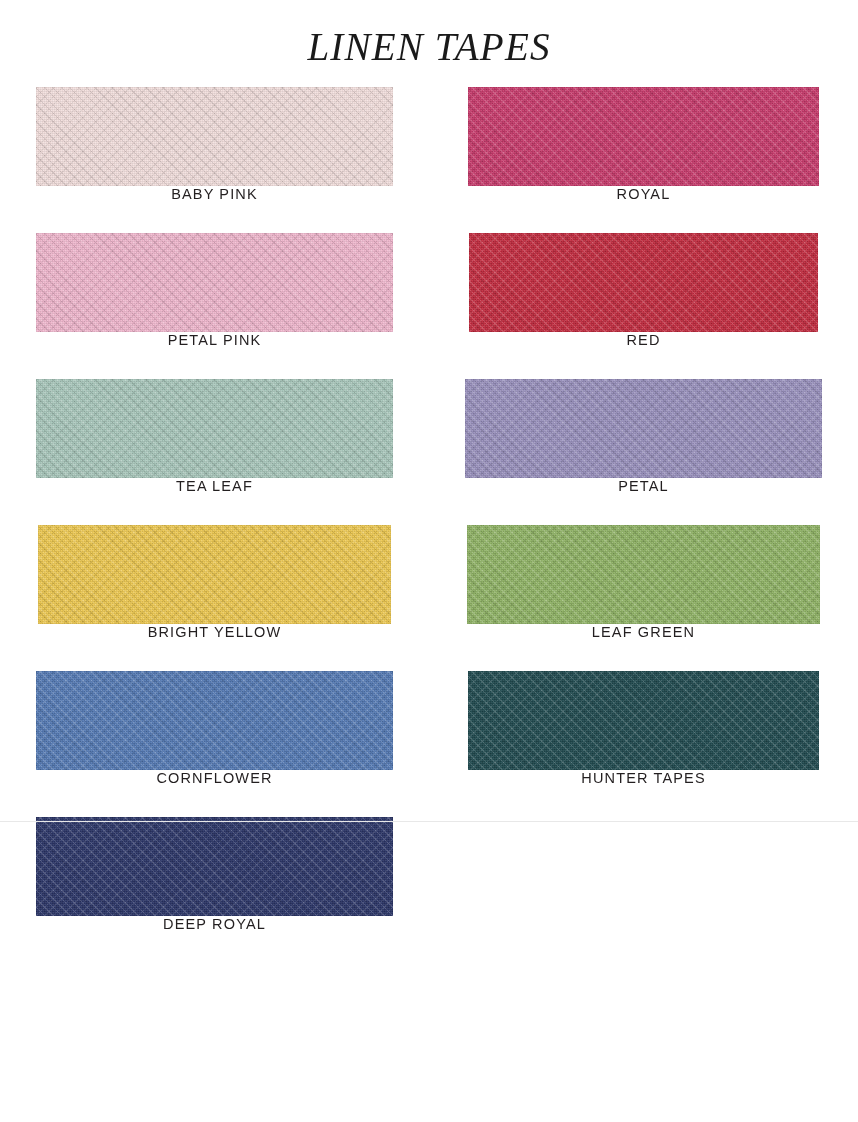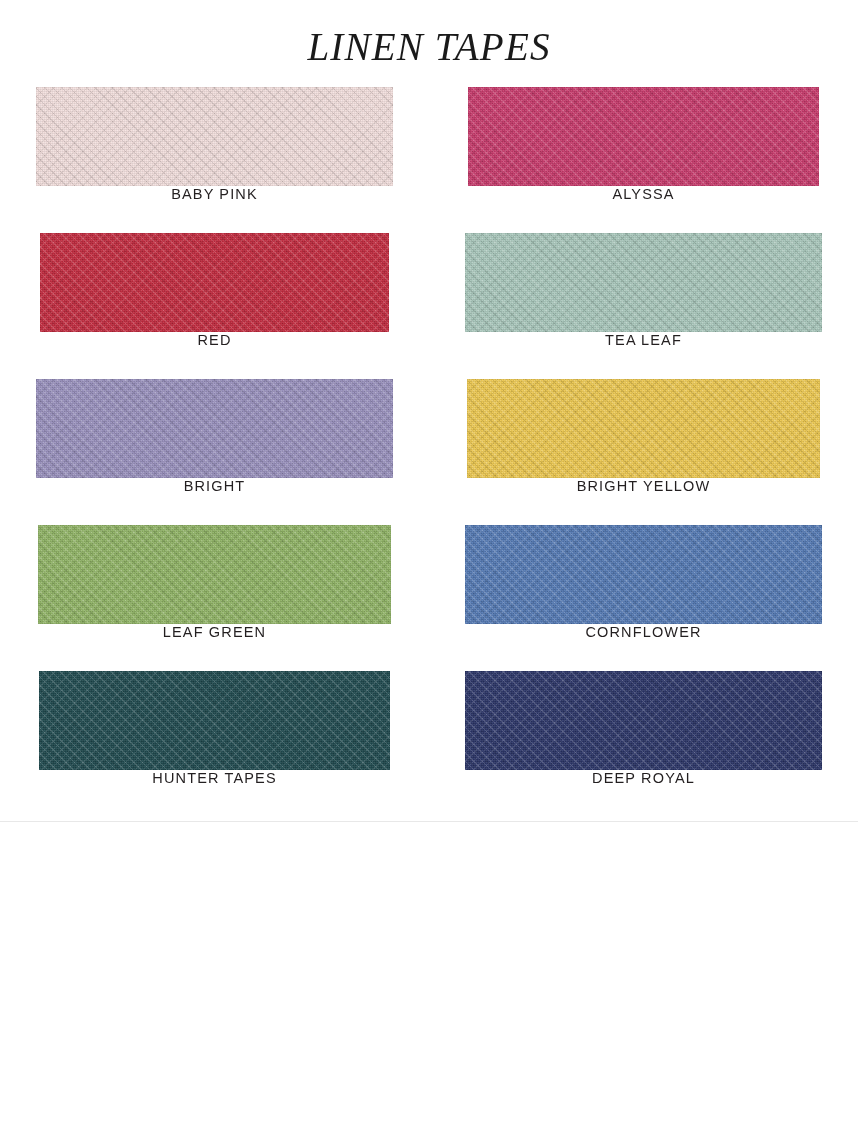"ALYSSA" div.swatch-label { text: ALYSSA -> ROYAL }
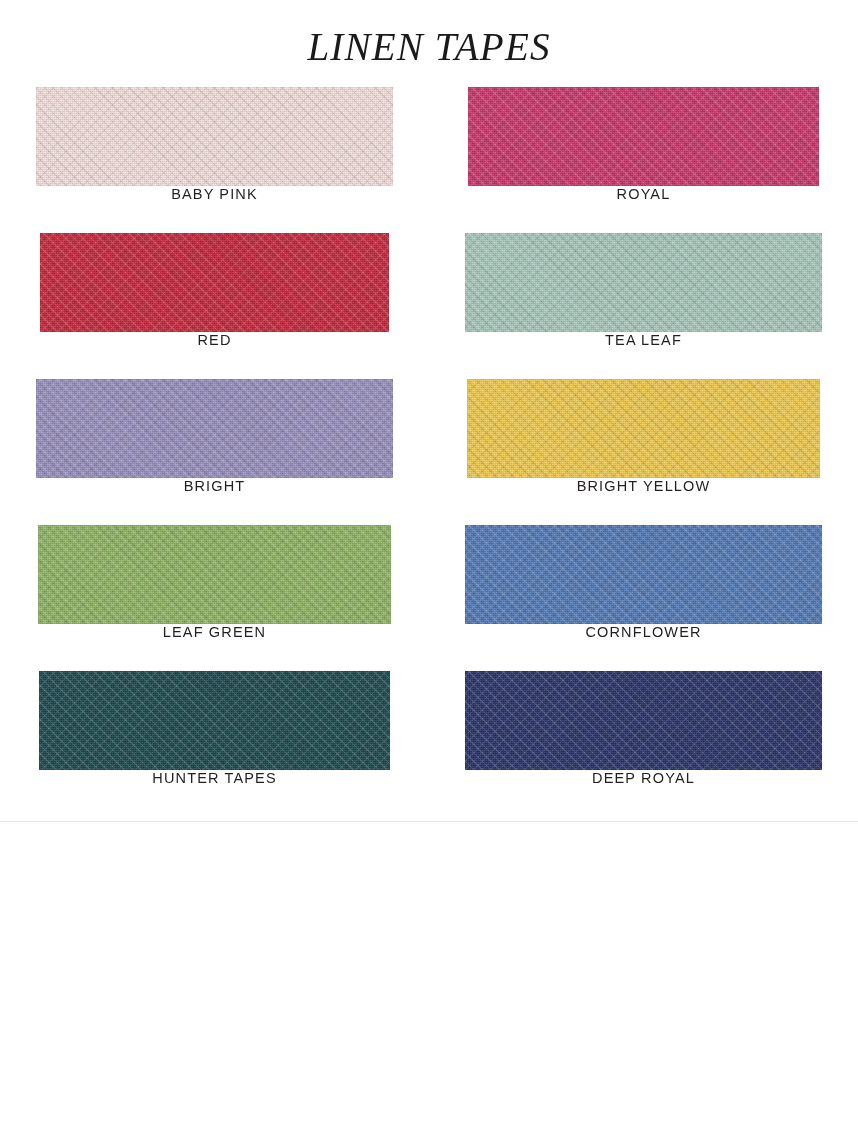"PETAL PINK" div.swatch-cell { html: none -> <div> <div></div> <div>PETAL PINK</div> </div> }
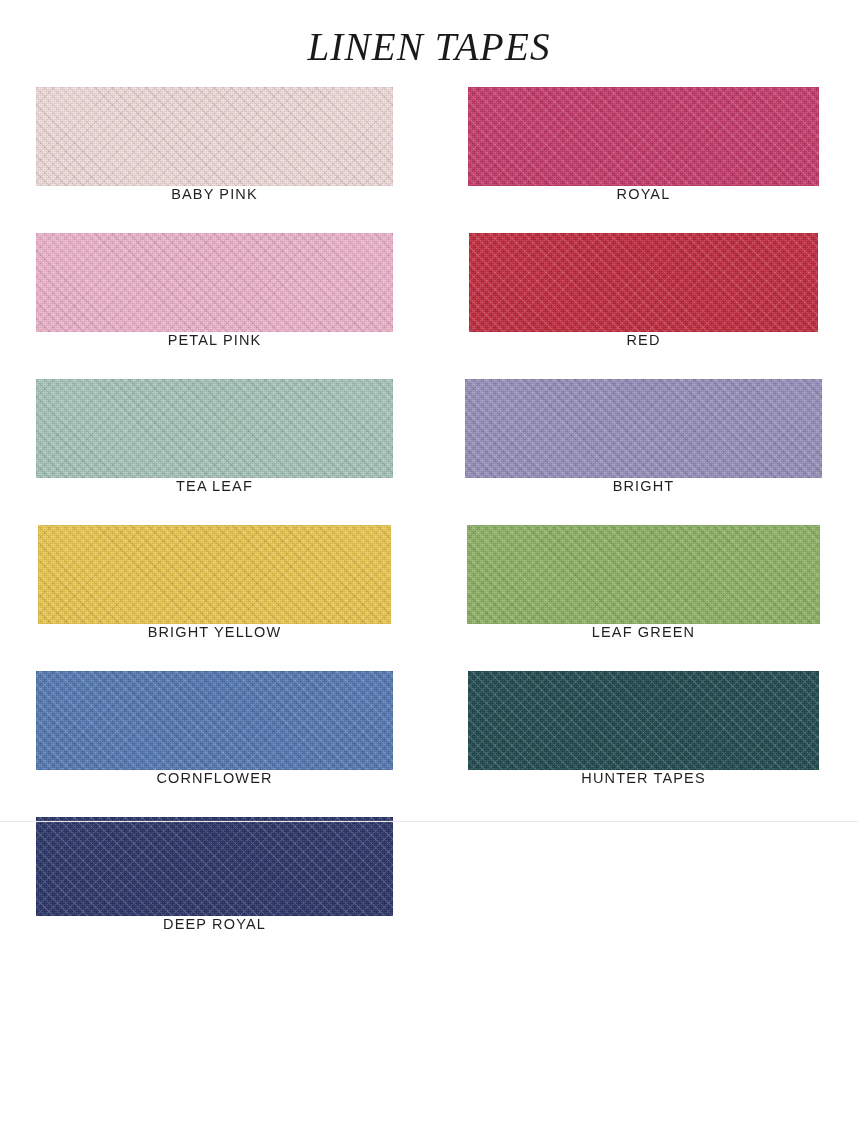"BRIGHT" div.swatch-label { text: BRIGHT -> PETAL }
